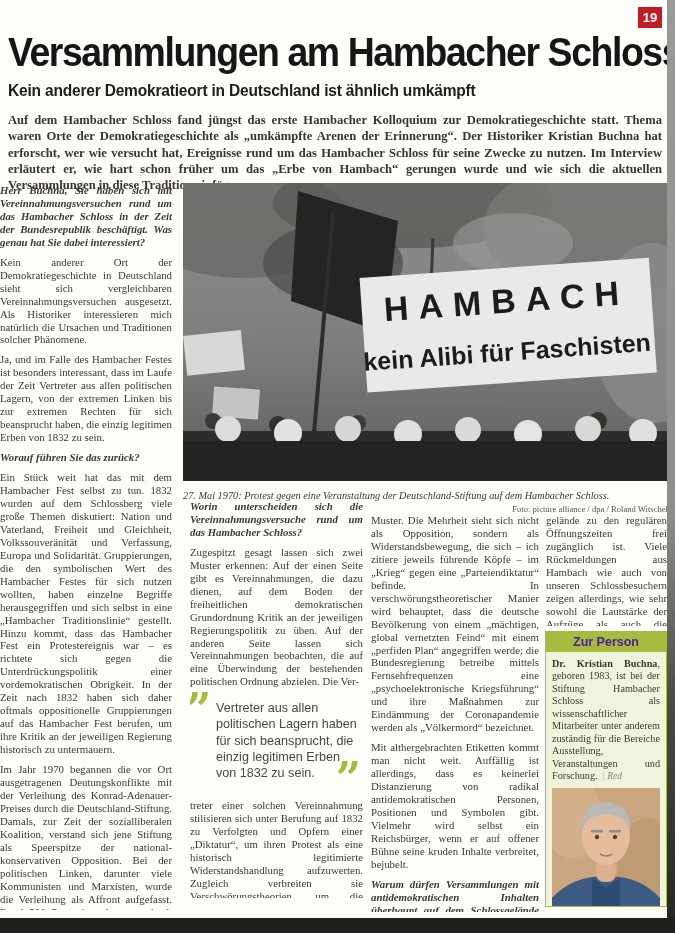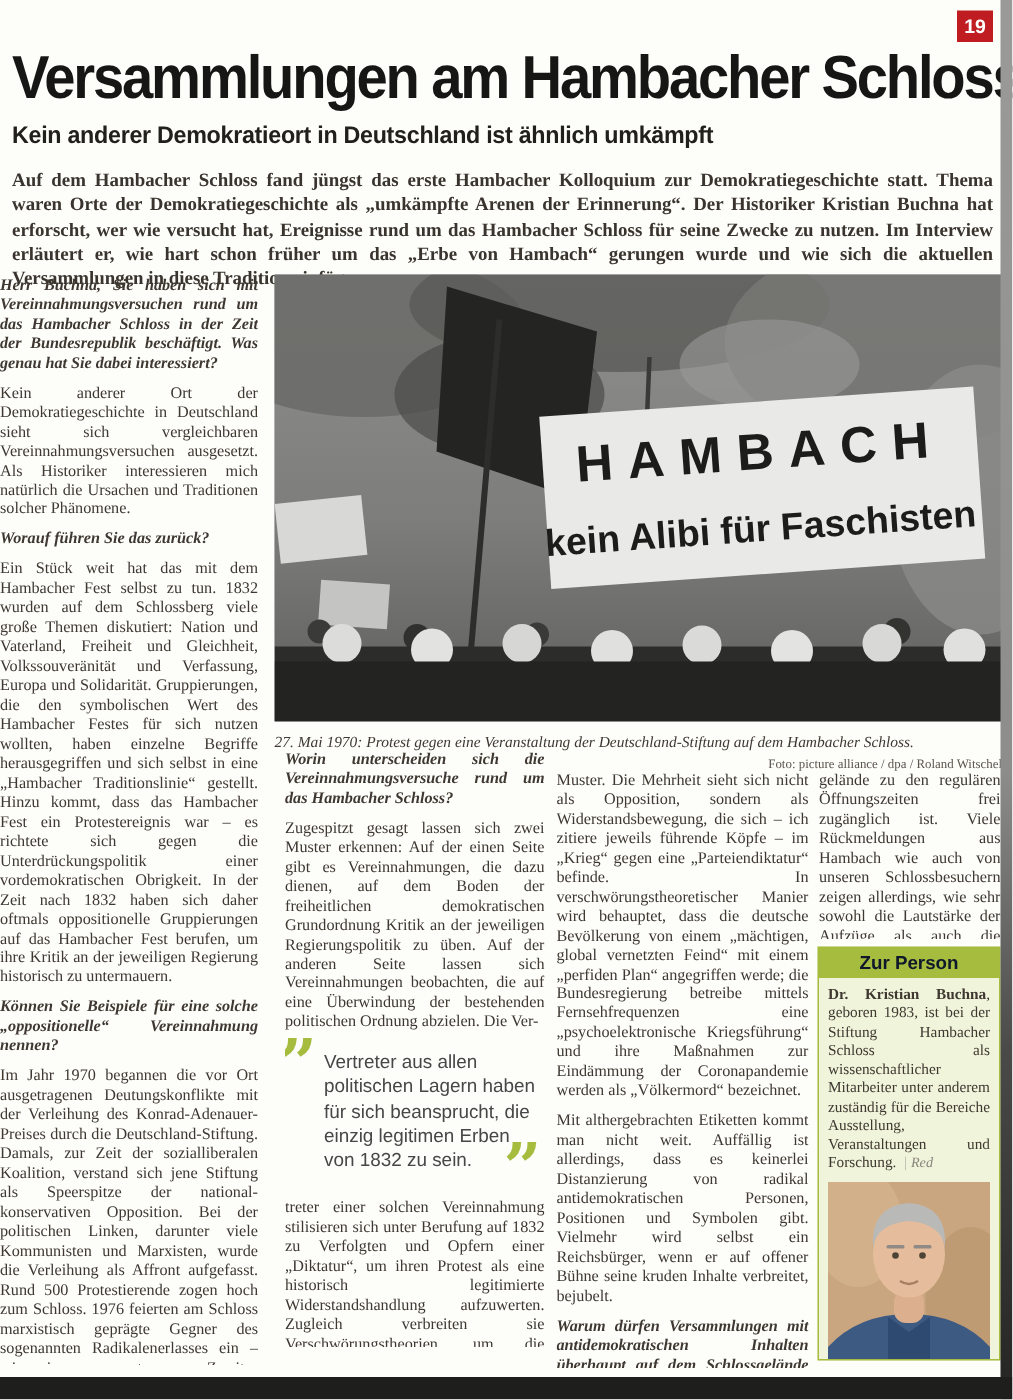"Ja, und im Falle des" p.a { html: none -> <p>Ja, und im Falle des Hambacher Festes ist besonders interessant, dass im Laufe der Zeit Vertreter aus allen politischen Lagern, von der extremen Linken bis zur extremen Rechten für sich beansprucht haben, die einzig legitimen Erben von 1832 zu sein.</p> }
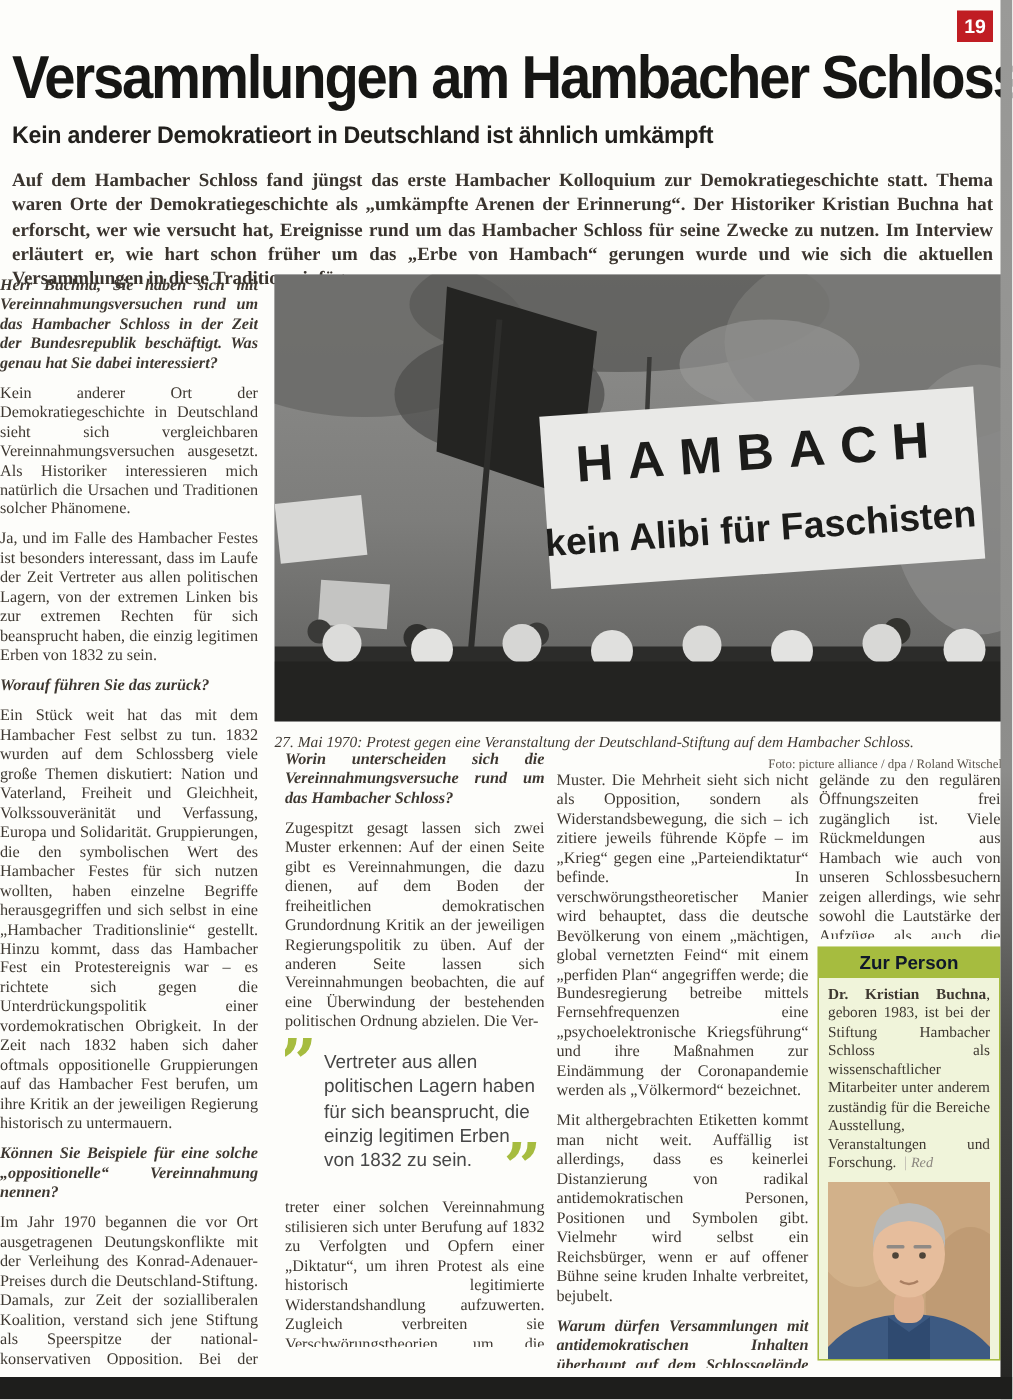"Zur Person" .person-box-header { color: #0f172a -> #4c1d95 }
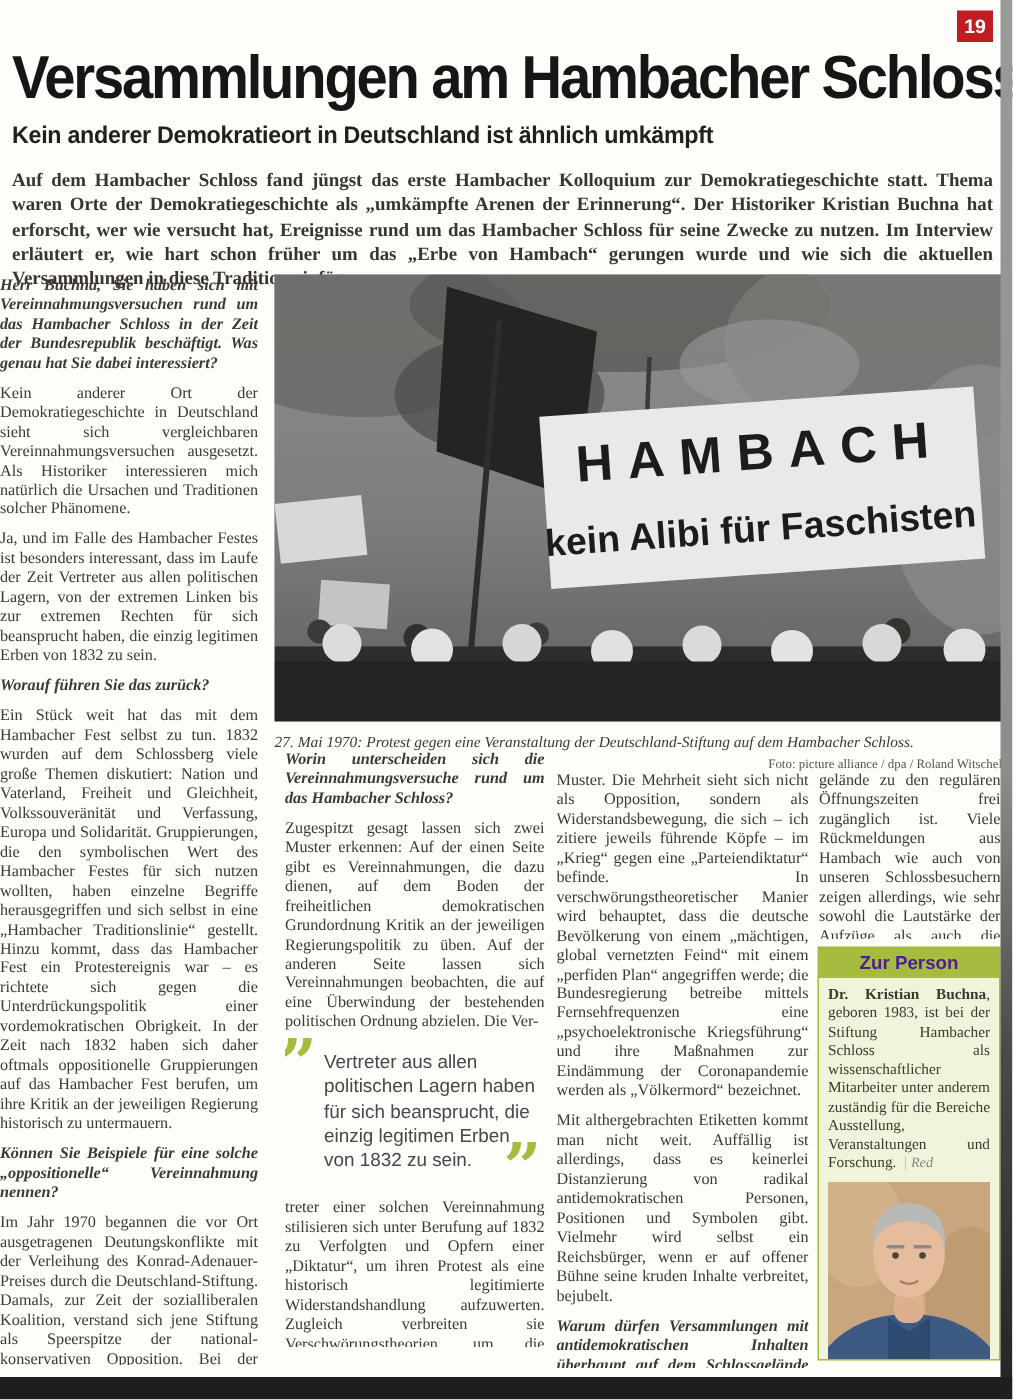"Können Sie Beispiele für eine" p.q { html: <p>Können Sie Beispiele für eine solche „oppositionelle“ Vereinnahmung nennen?</p> -> none }
